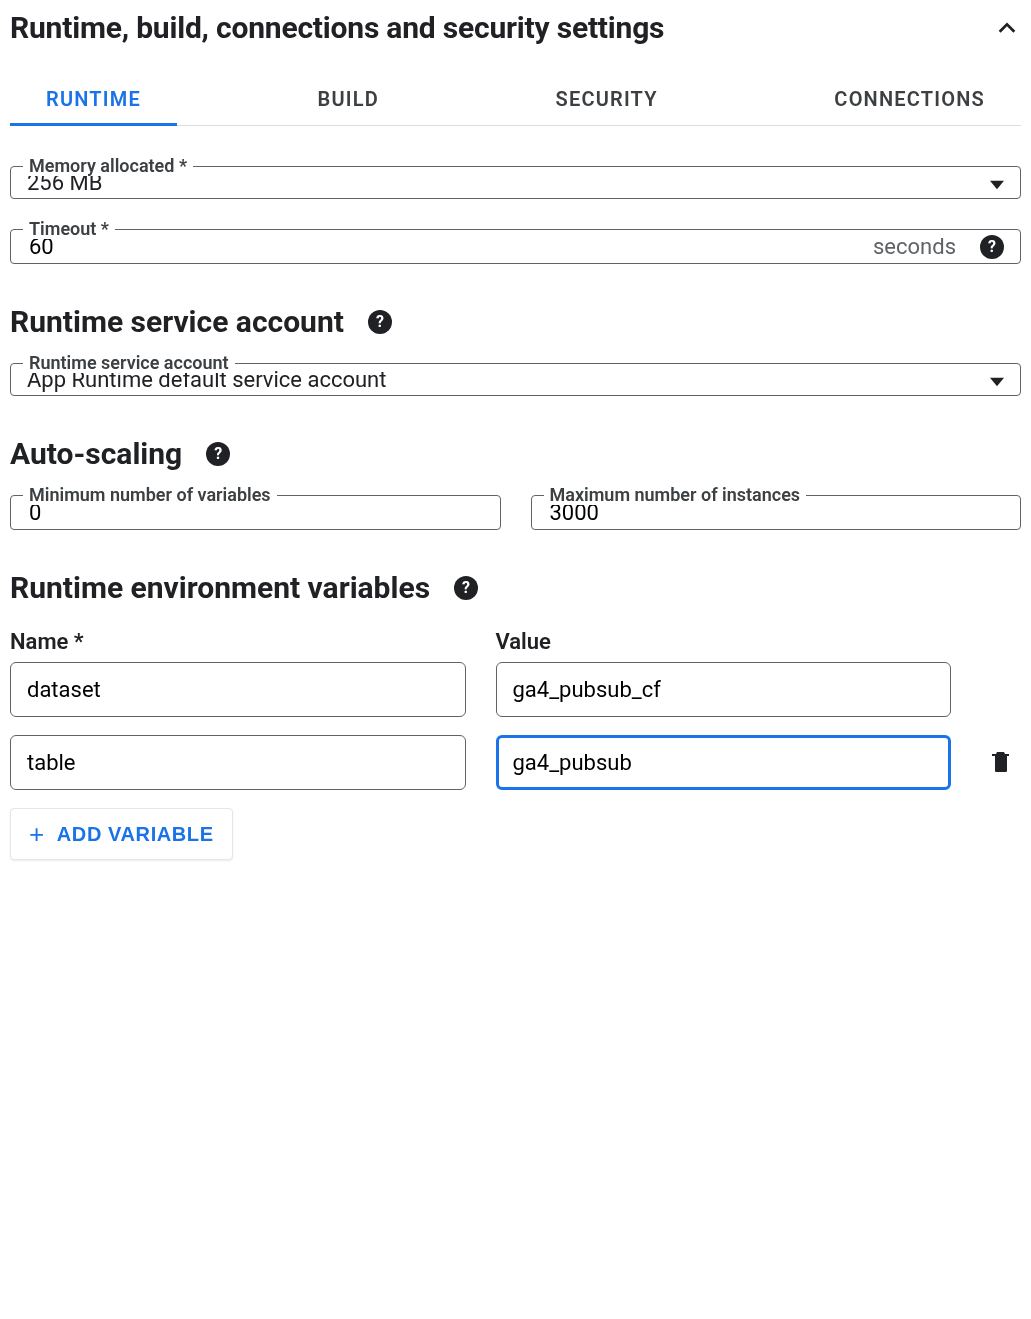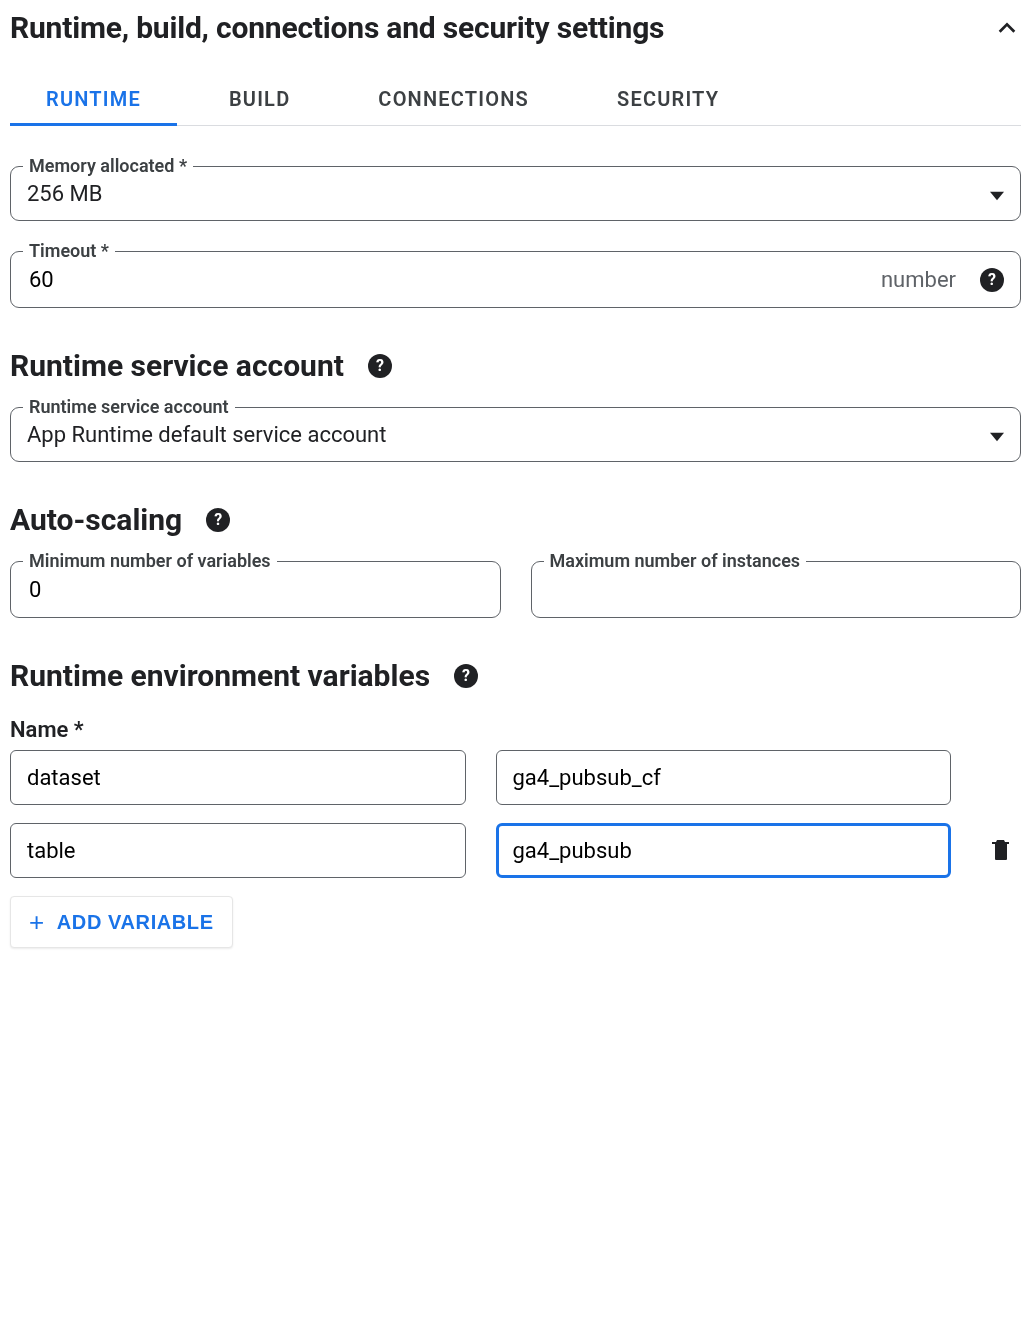"RUNTIME" .tabs { justify-content: none -> space-between }
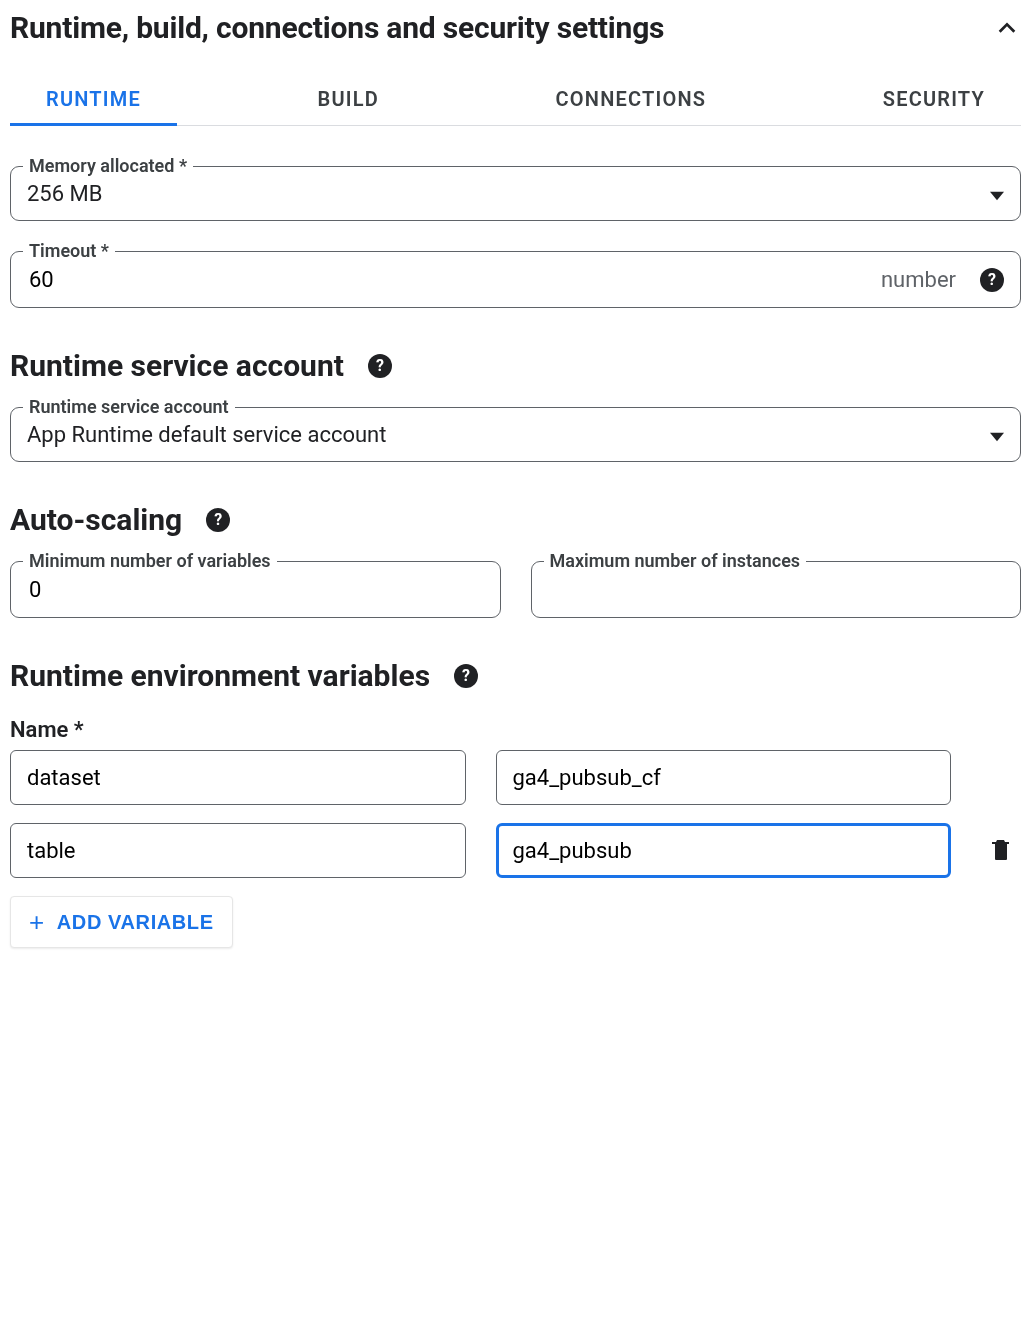"CONNECTIONS" div.tab { order: before "SECURITY" -> after "SECURITY" }
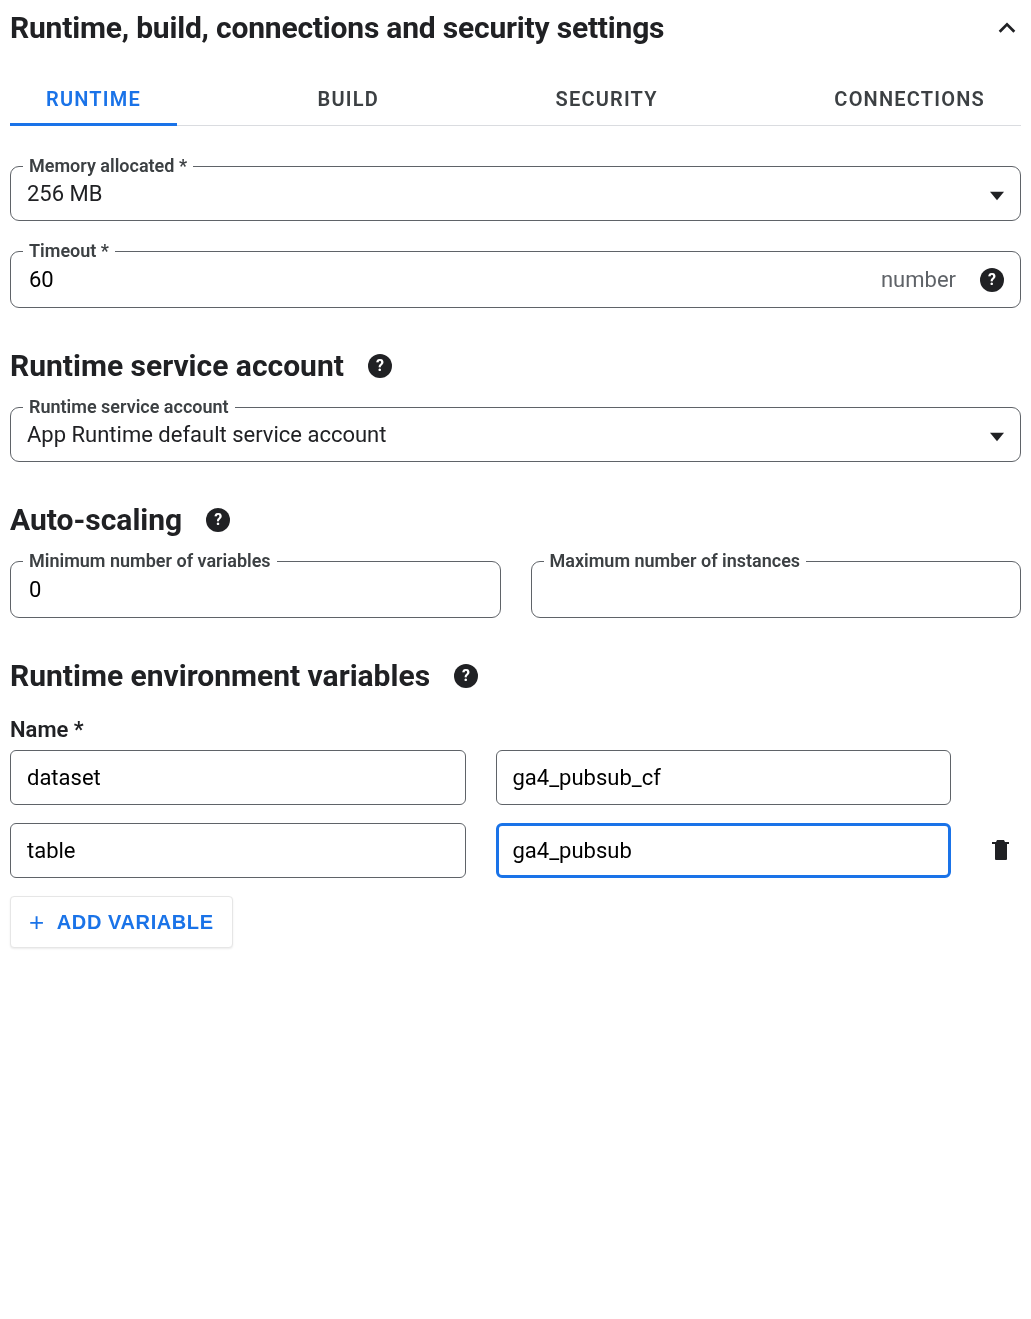"Memory allocated *" .field { border-radius: 9px -> 4px; padding: 14px 16px -> 3px 16px }
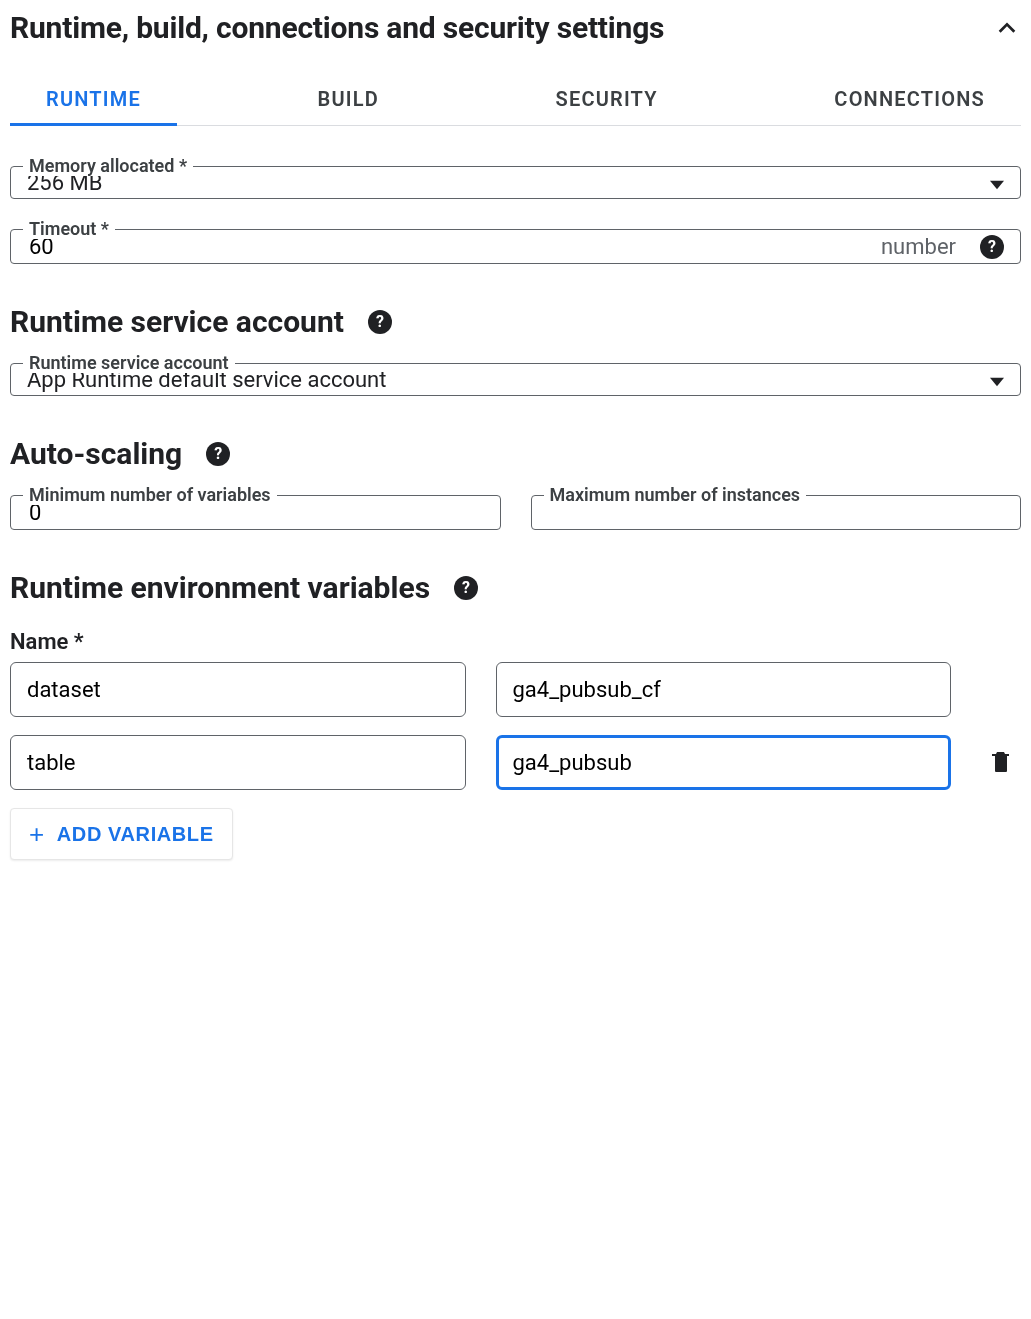"number" span.suffix { text: number -> seconds }
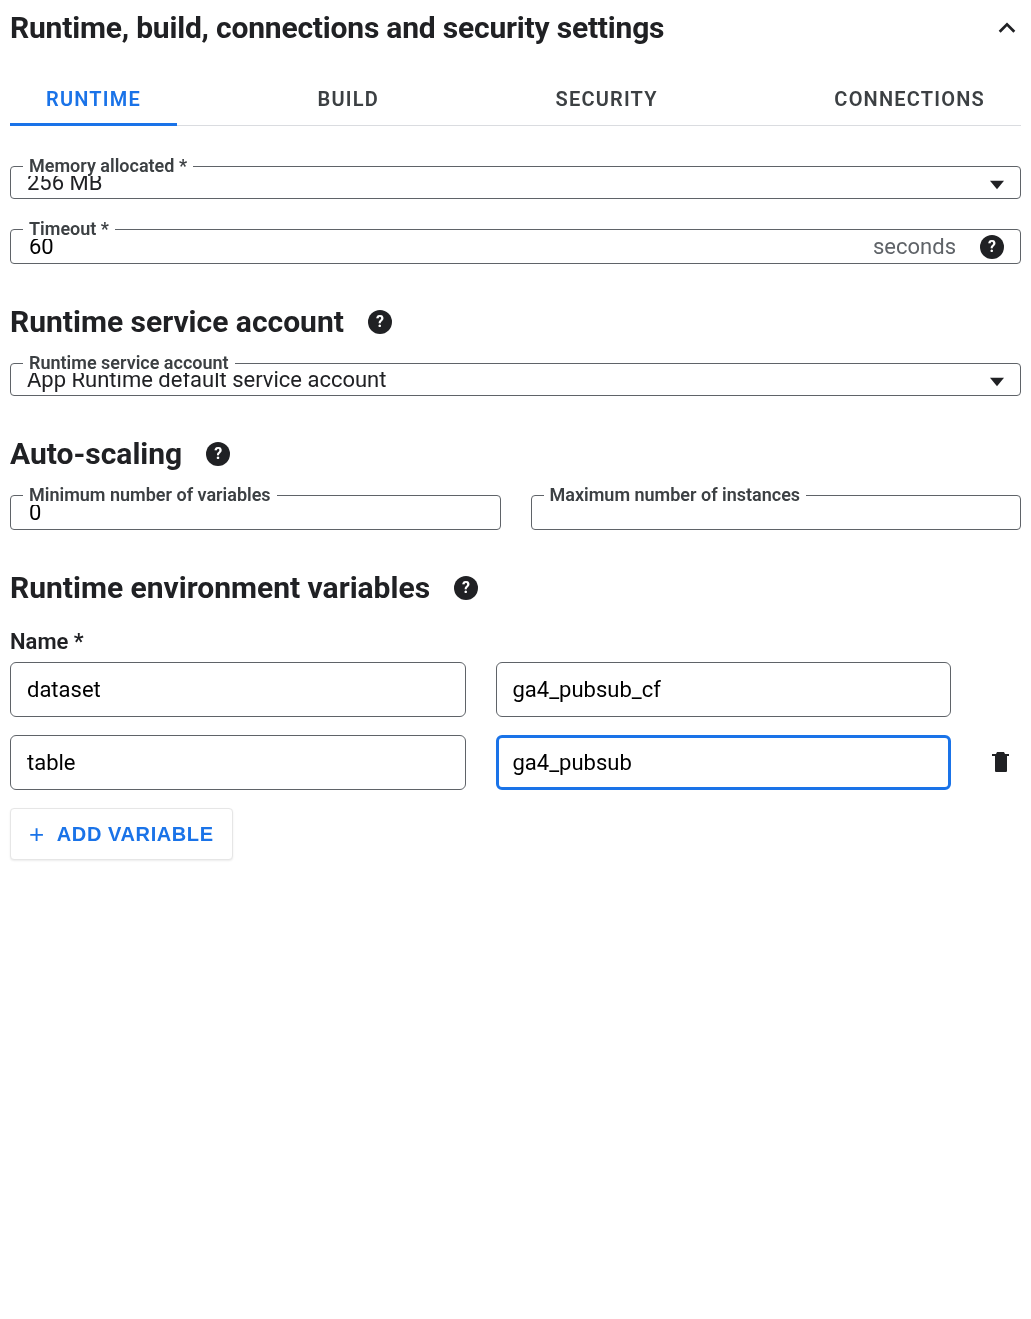"3000" div.field-content { html: none -> <div> <input> </div> }
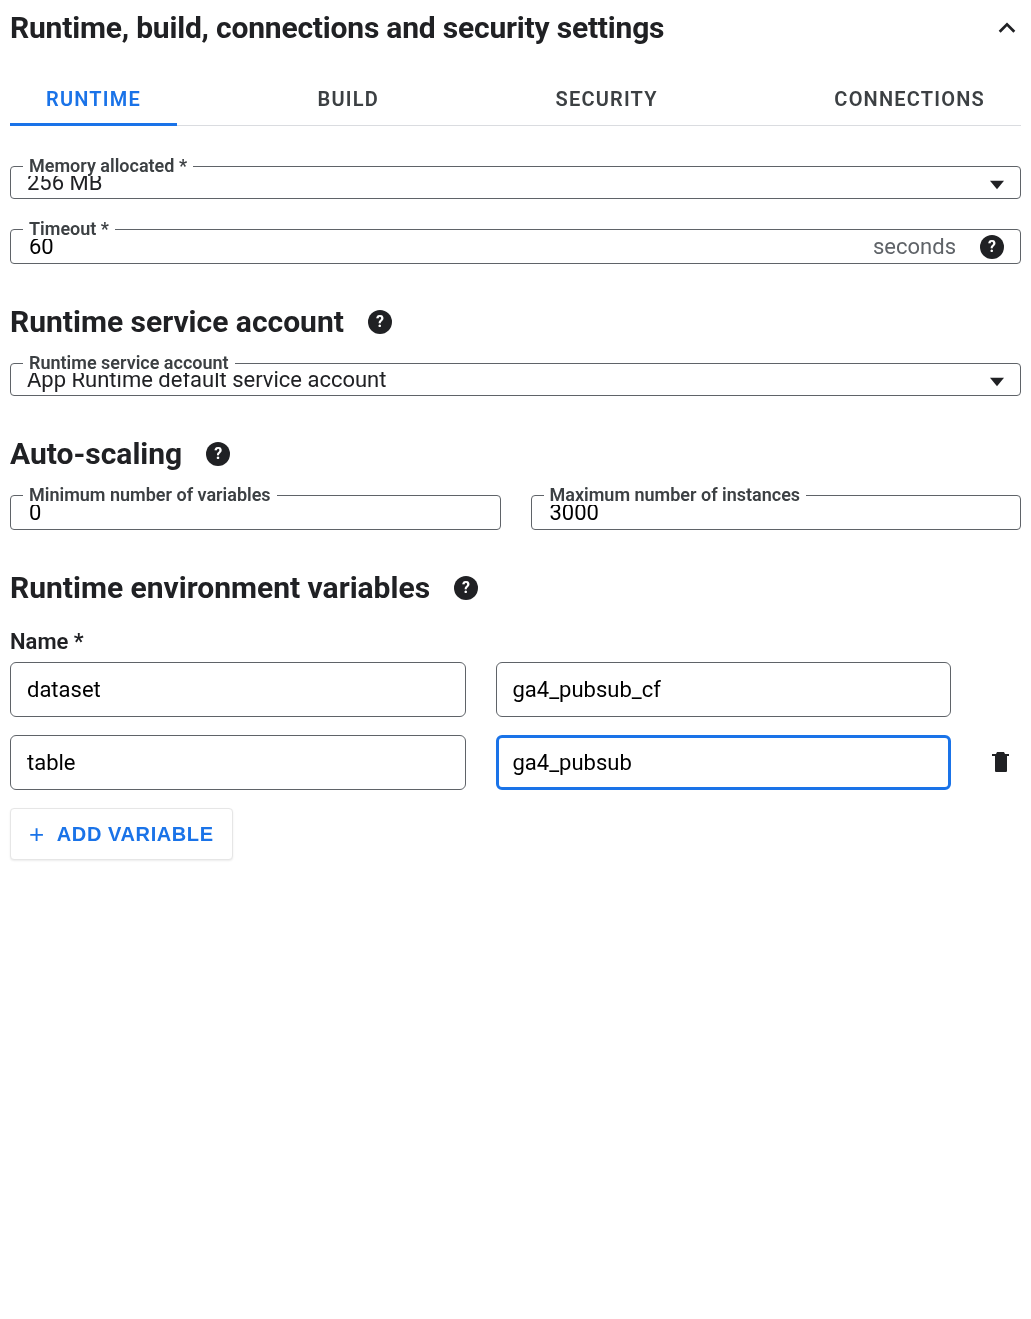"Value" div.col { html: none -> <div>Value</div> }
